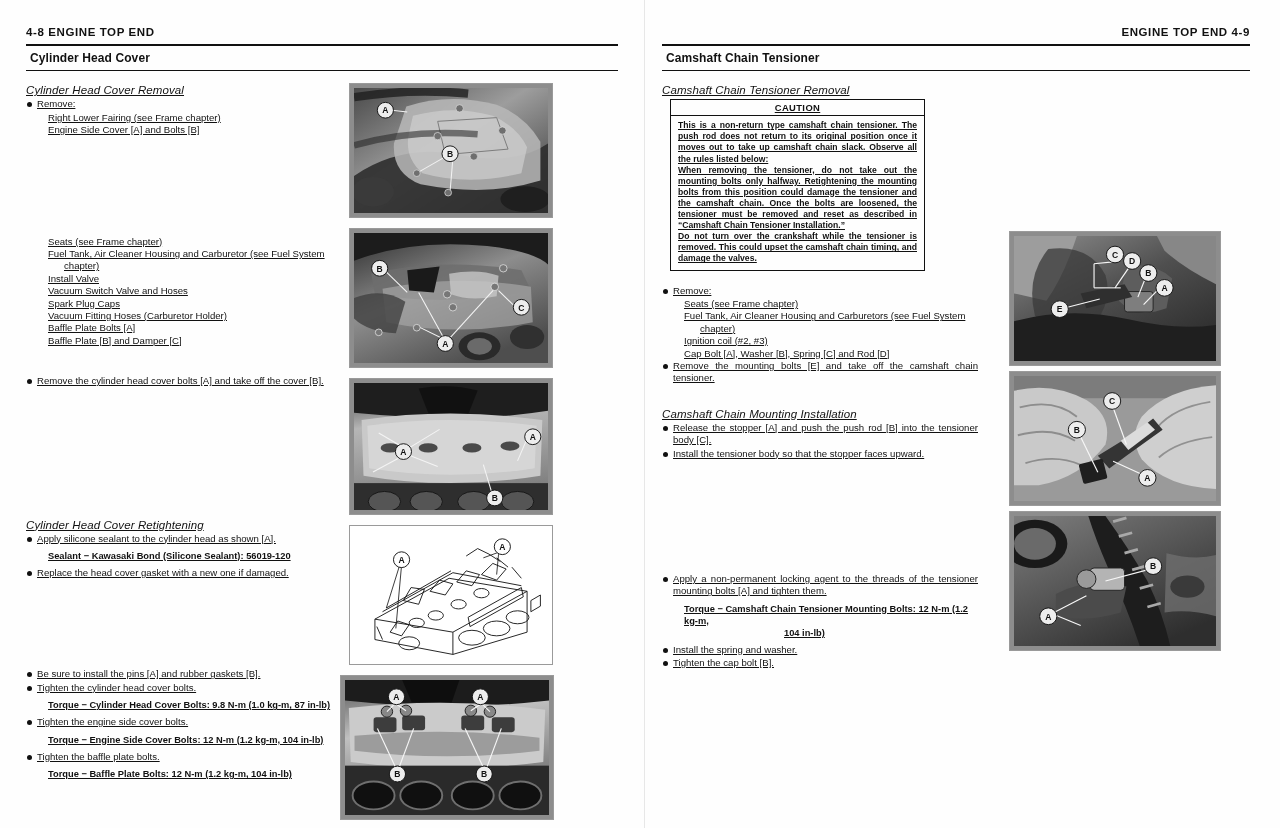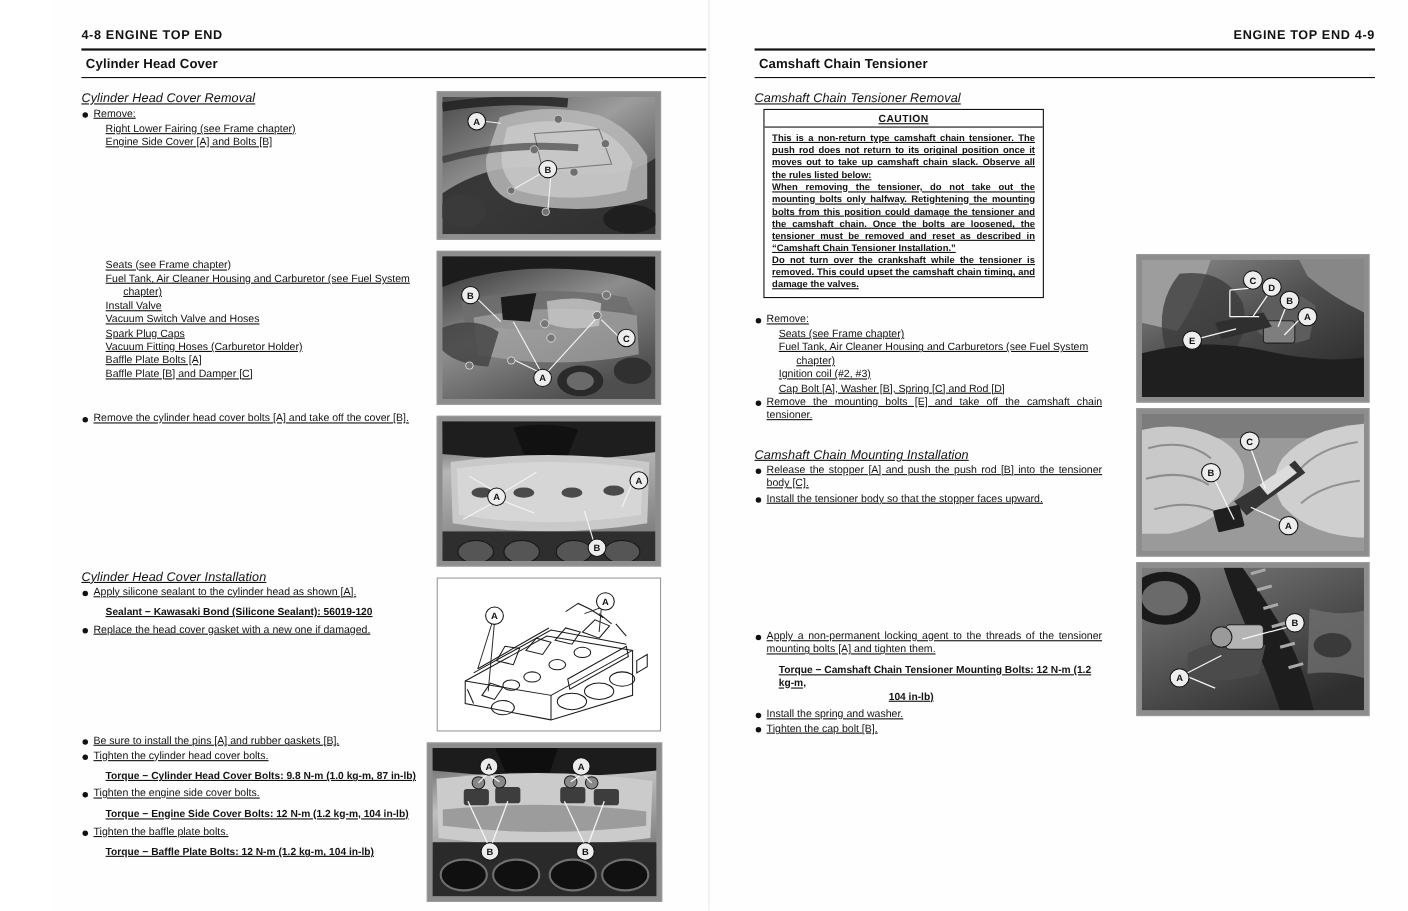"4-8 ENGINE TOP END" .page.left { margin-left: 48px -> none }
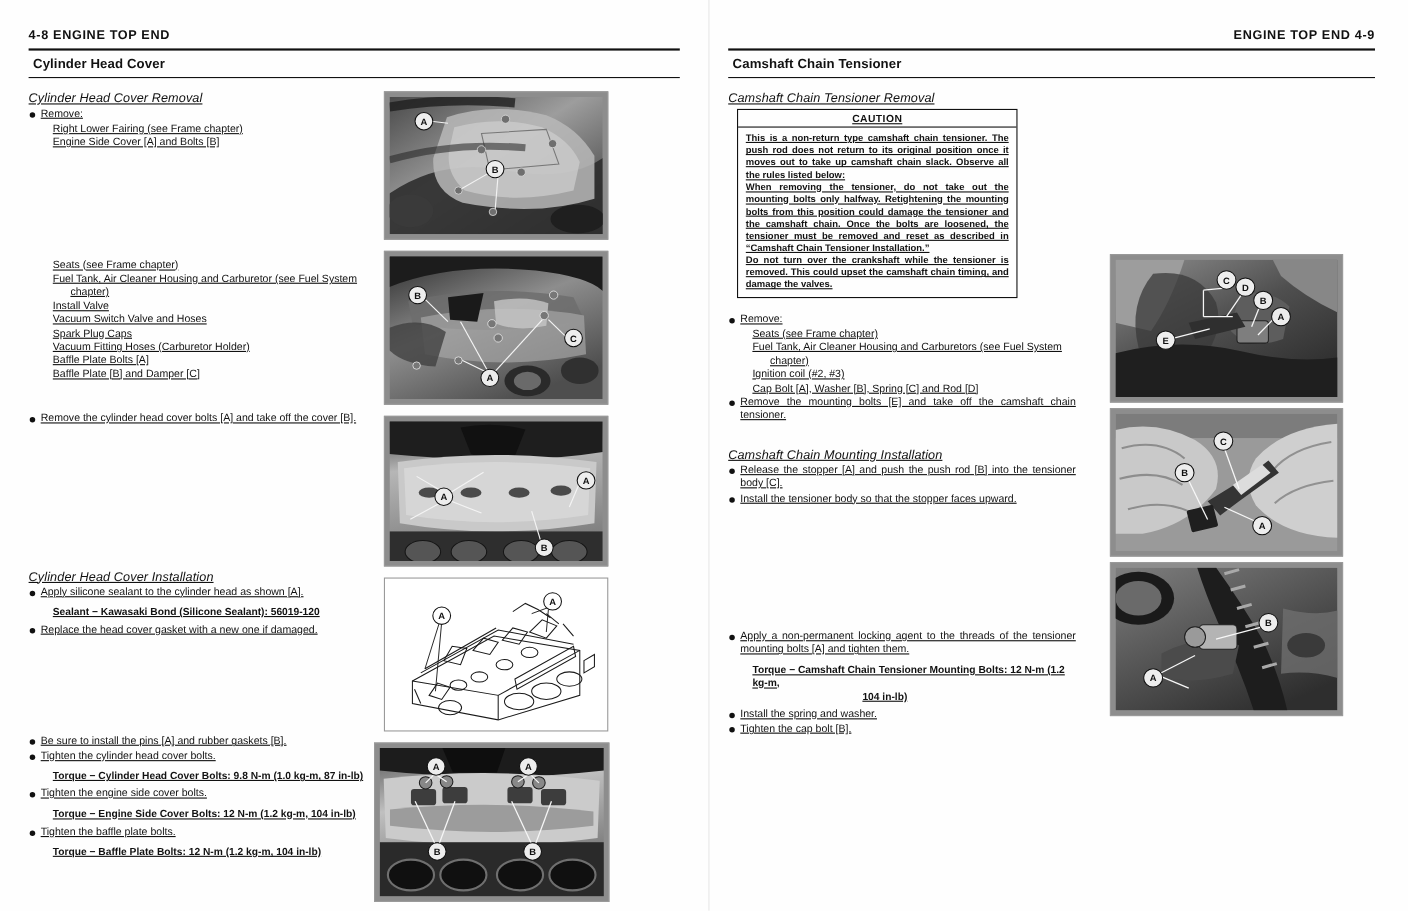"Cylinder Head Cover Installation" div.sub { text: Installation -> Retightening }
